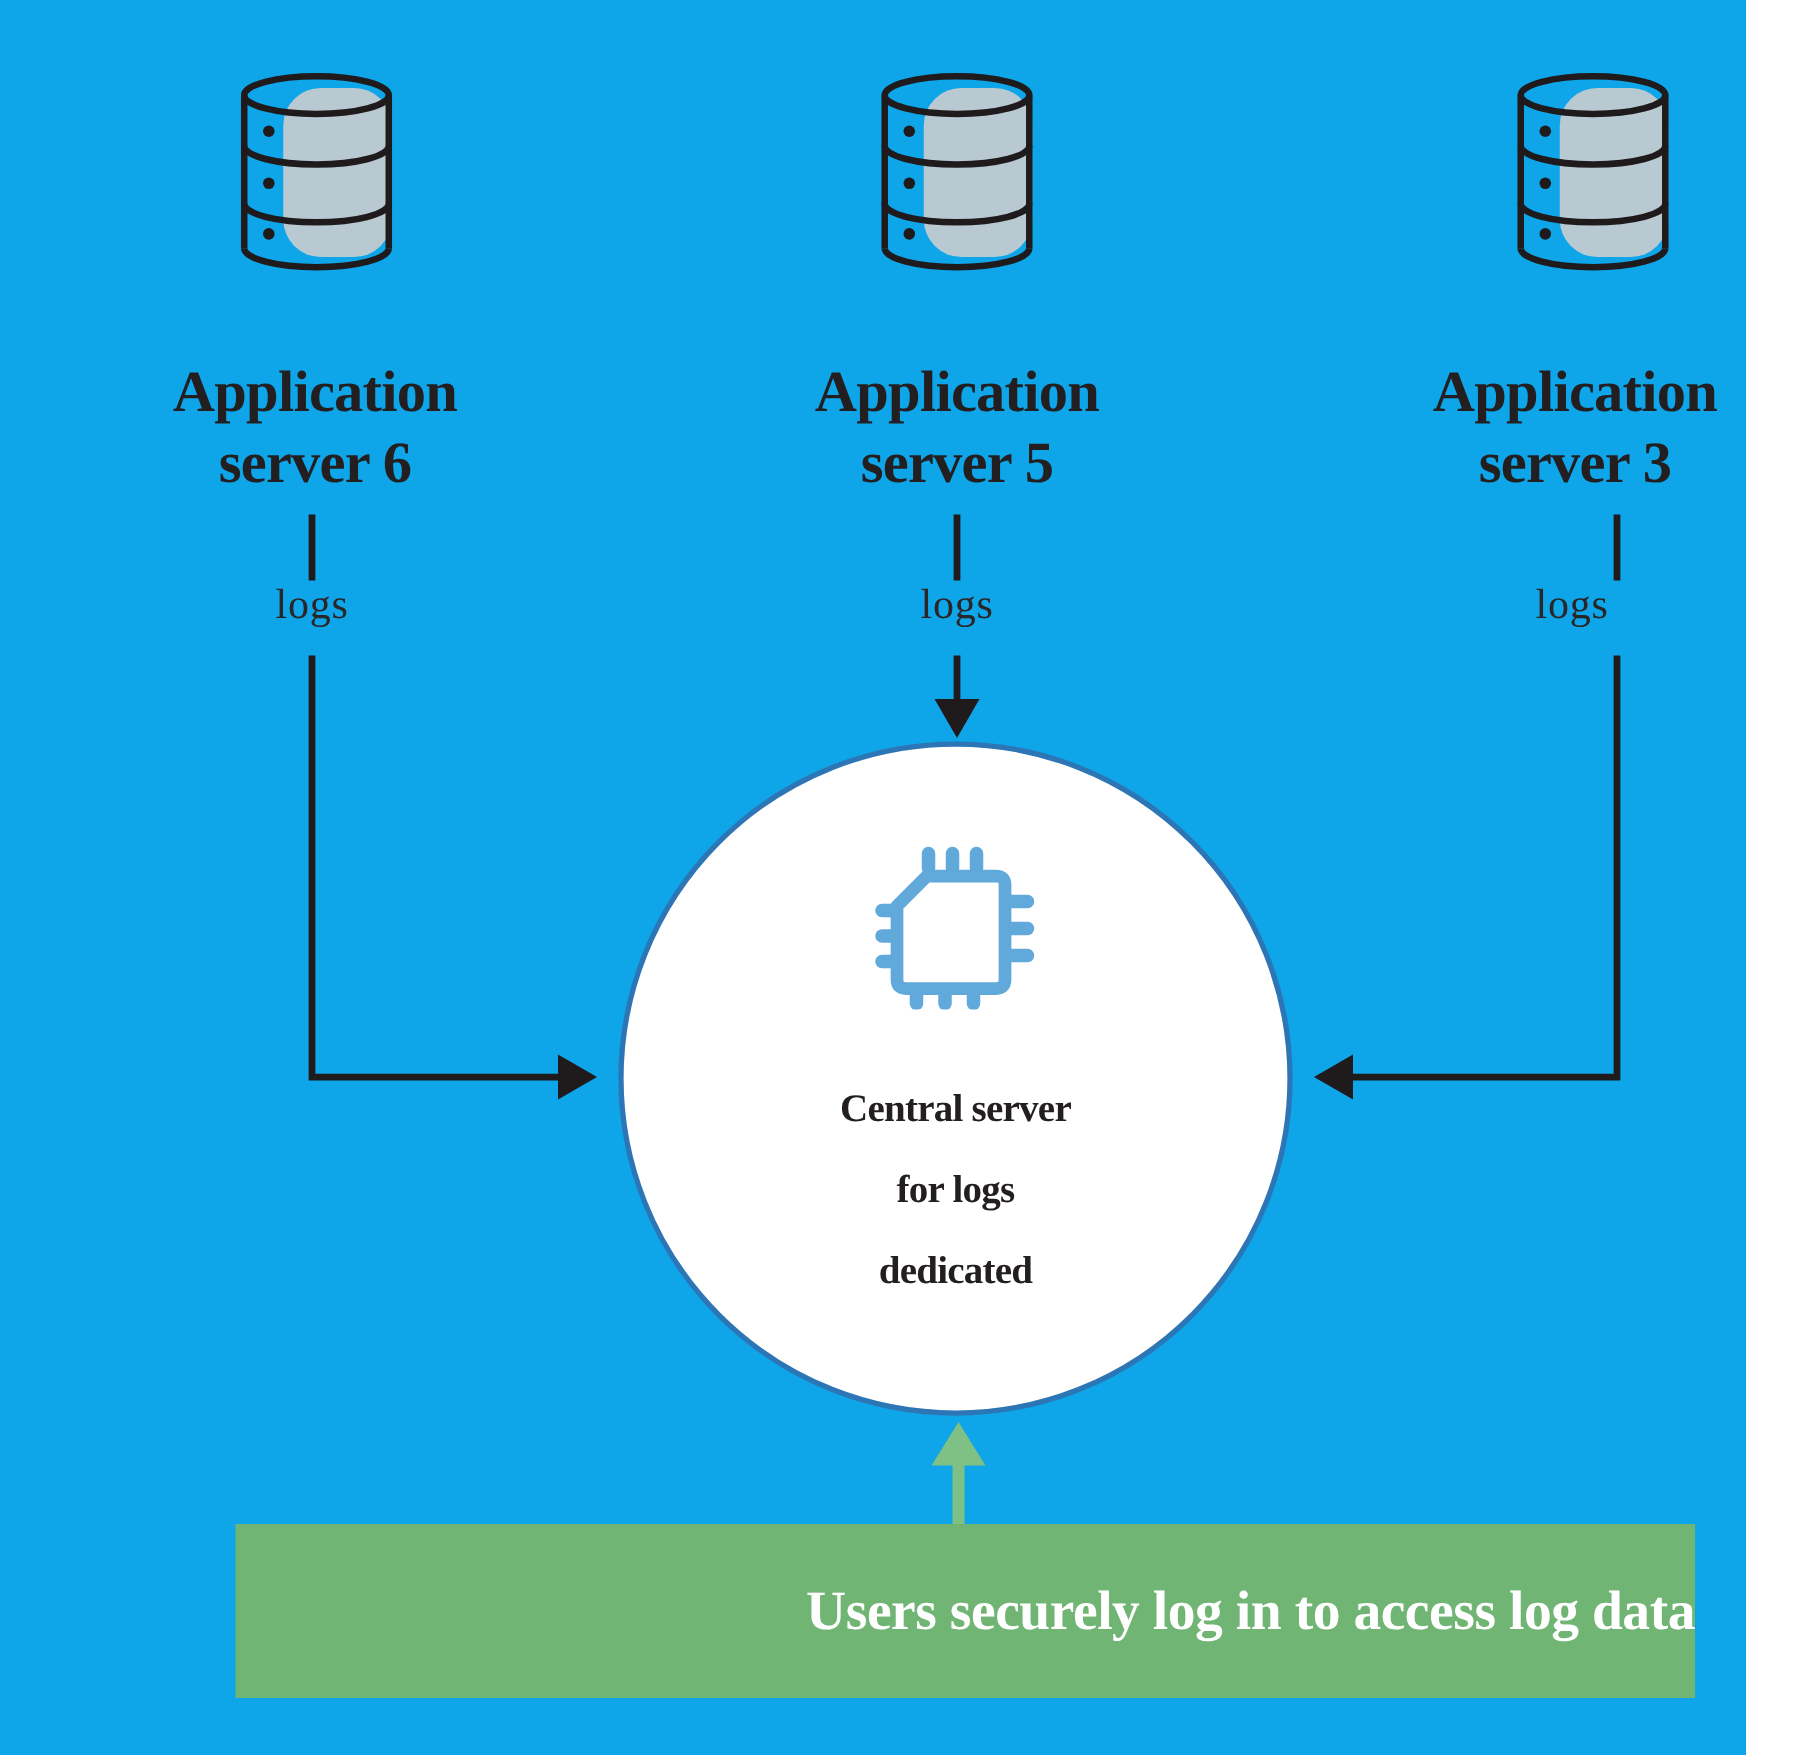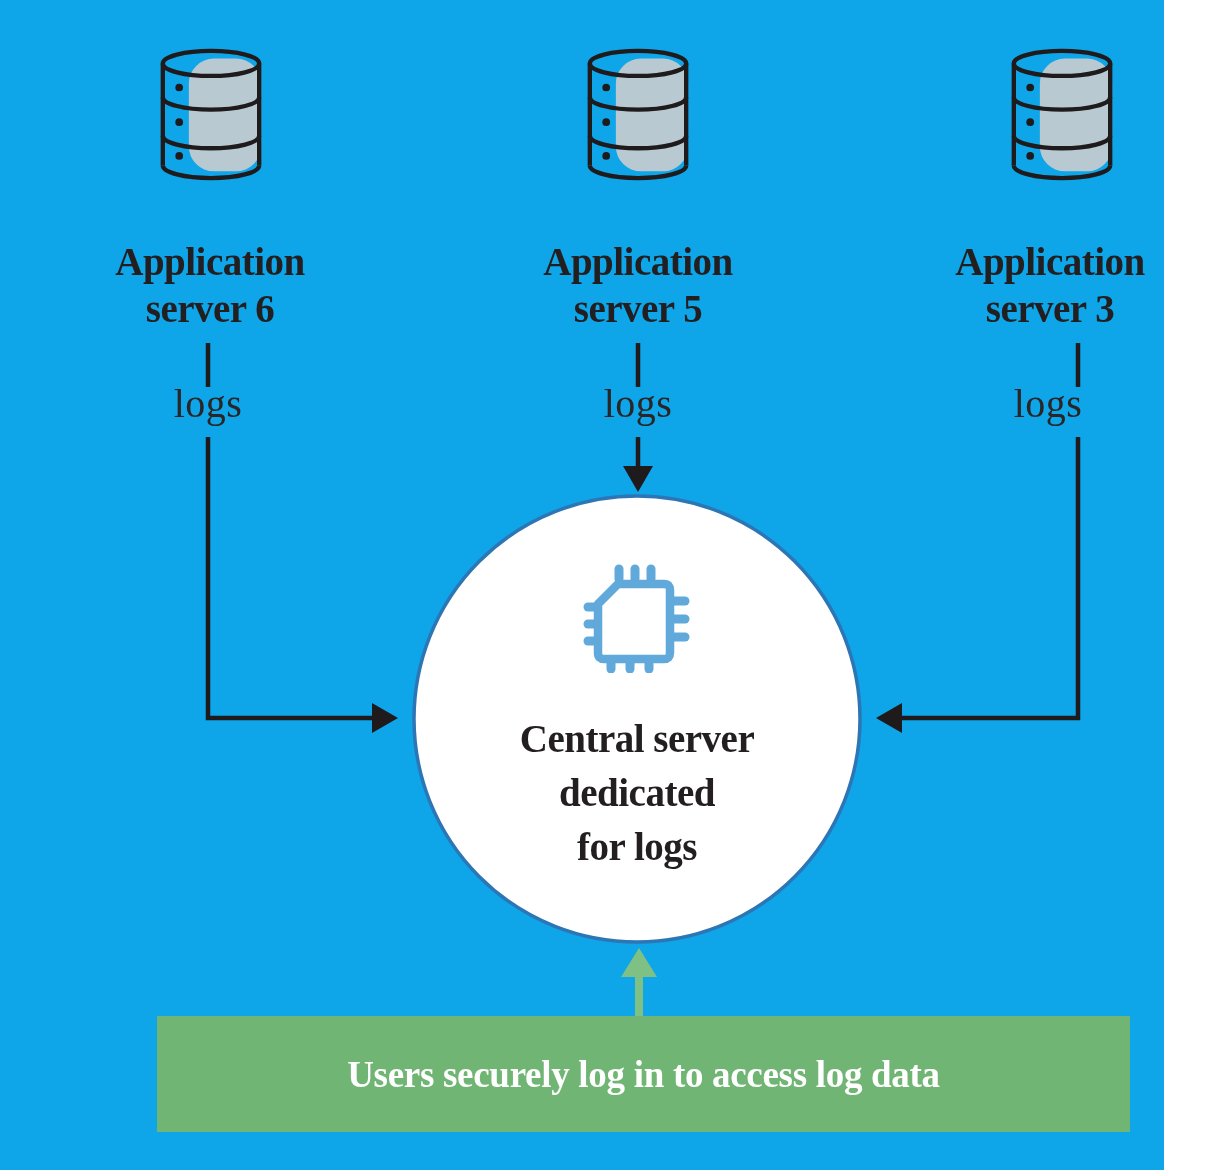"logs" .logs-label { font-size: 40px -> 28px }
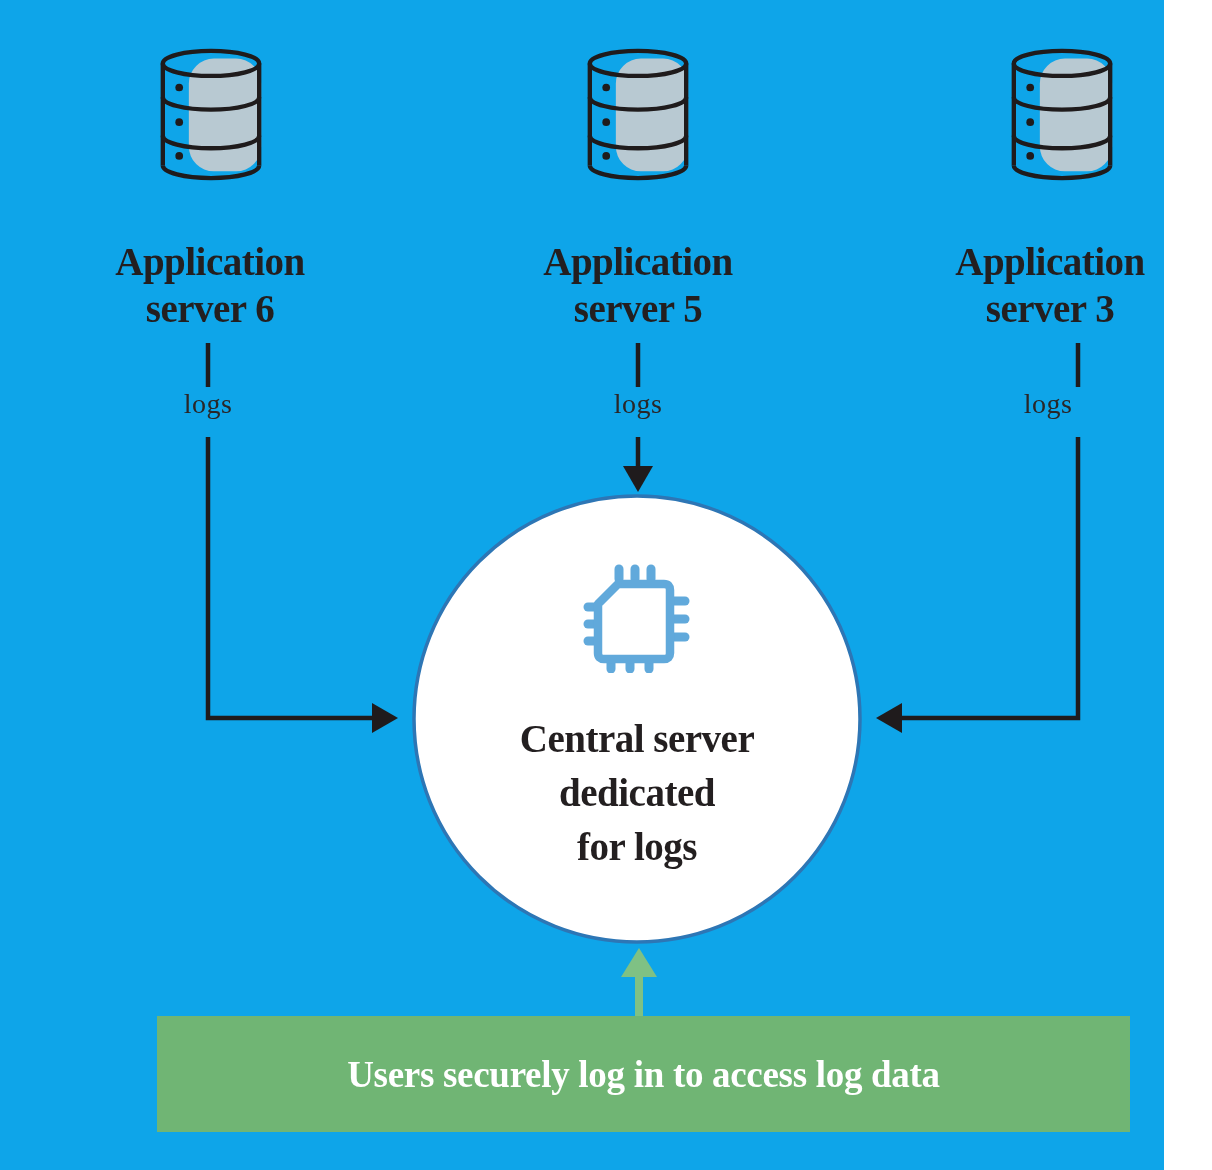"Central server" .central-label { font-size: 39px -> 26px }
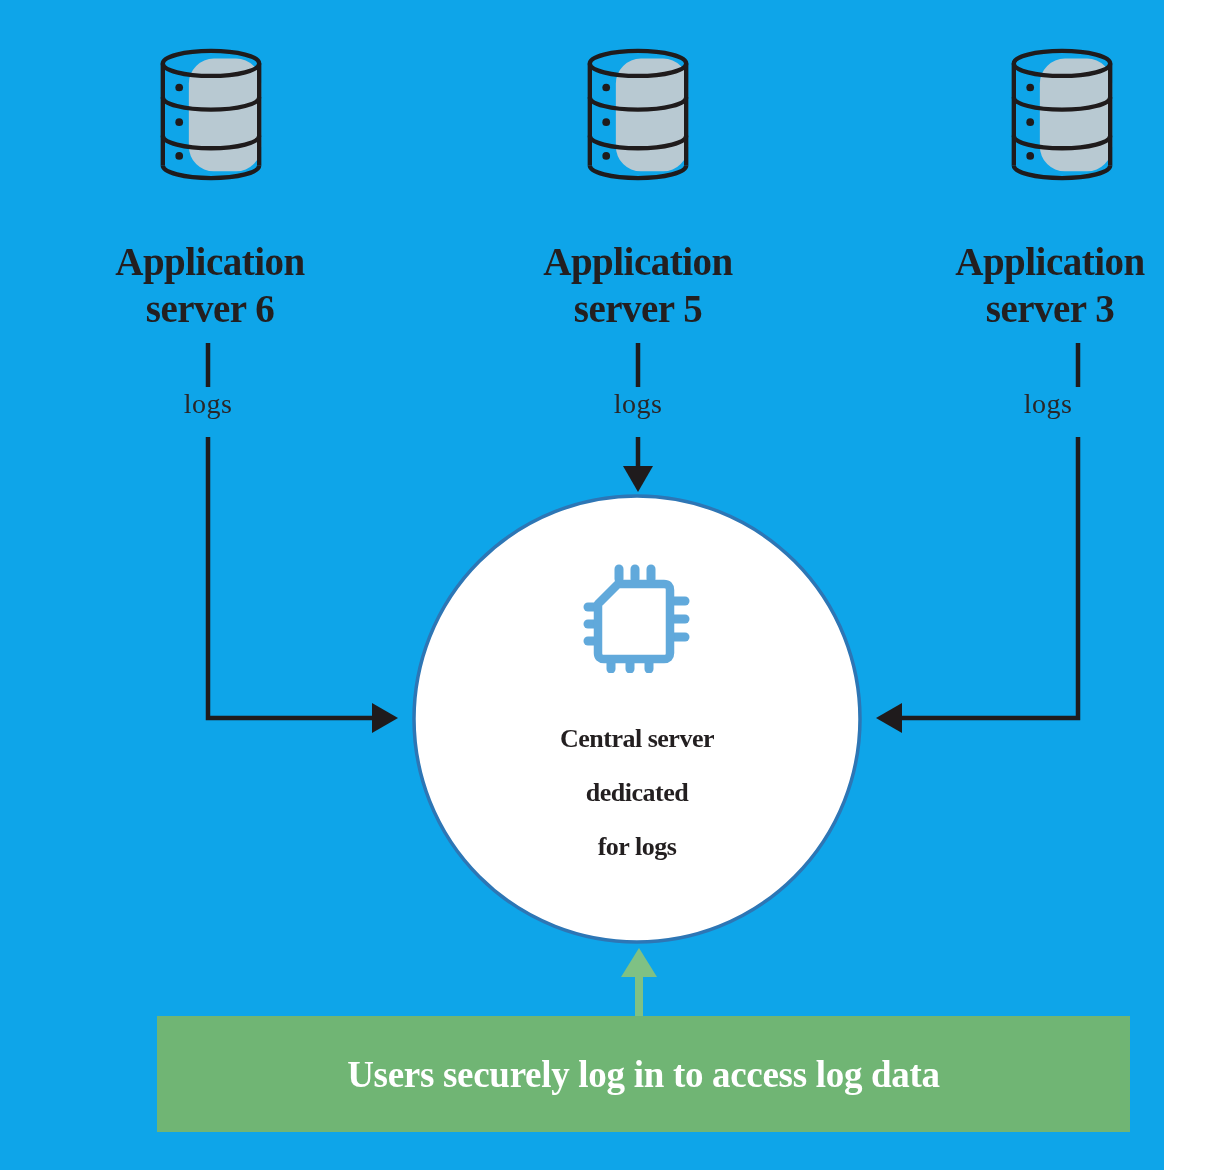"dedicated" div { order: before "for logs" -> after "for logs" }
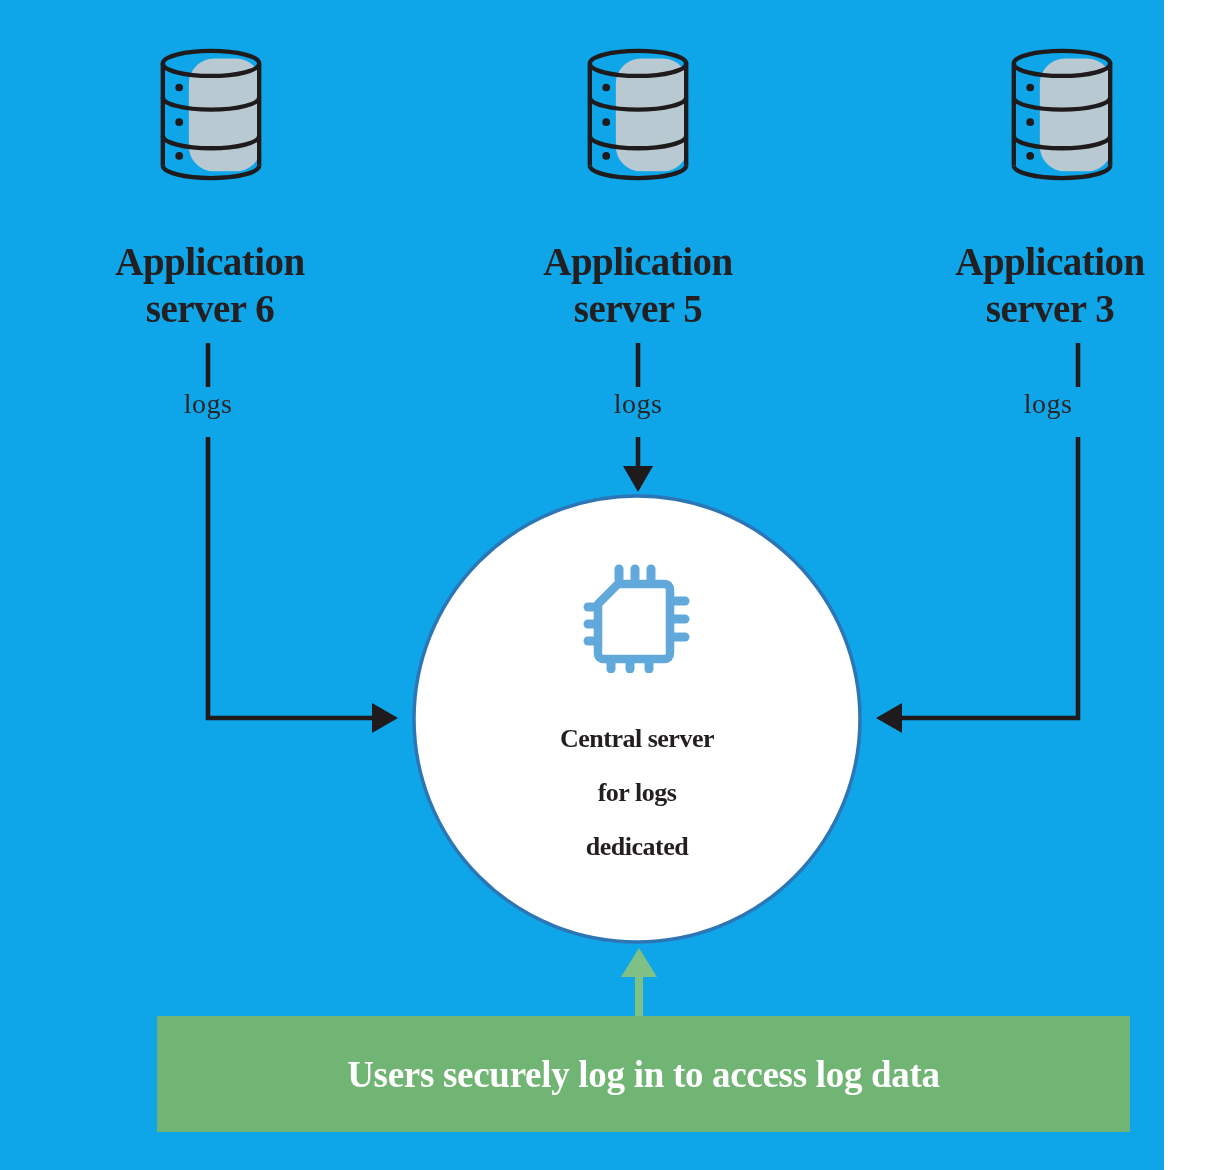"Users securely log in to" .banner { justify-content: center -> flex-end }
